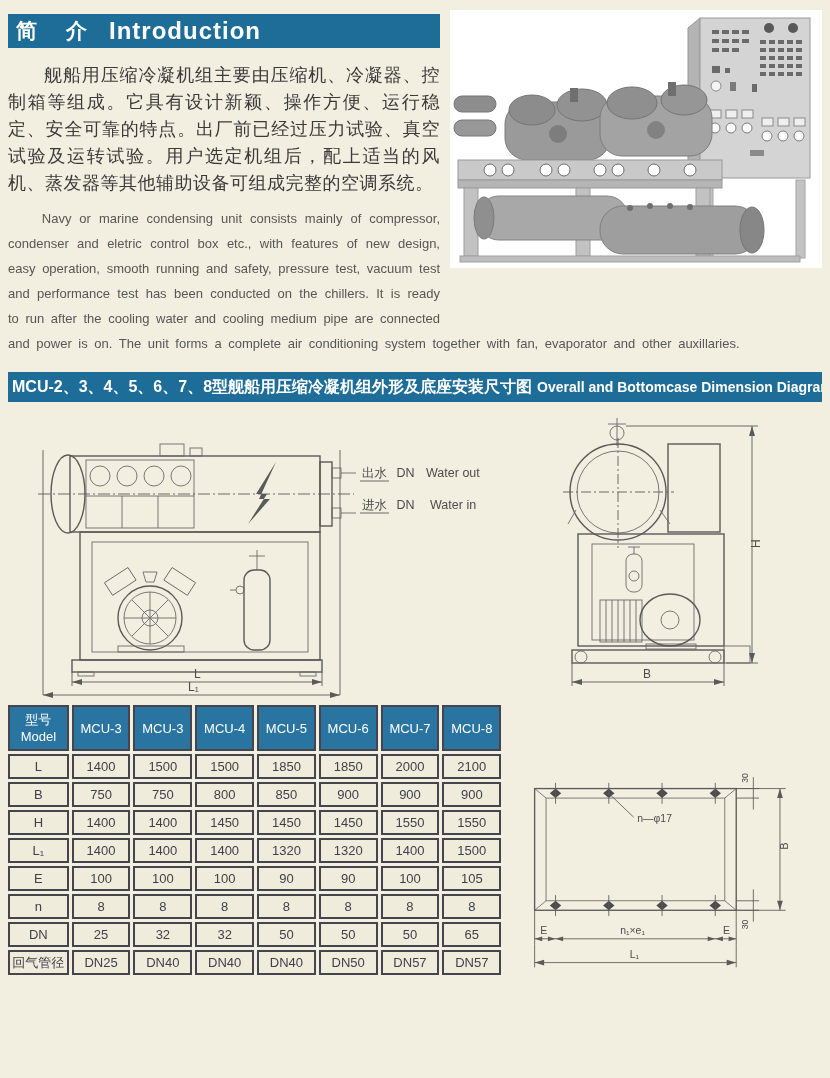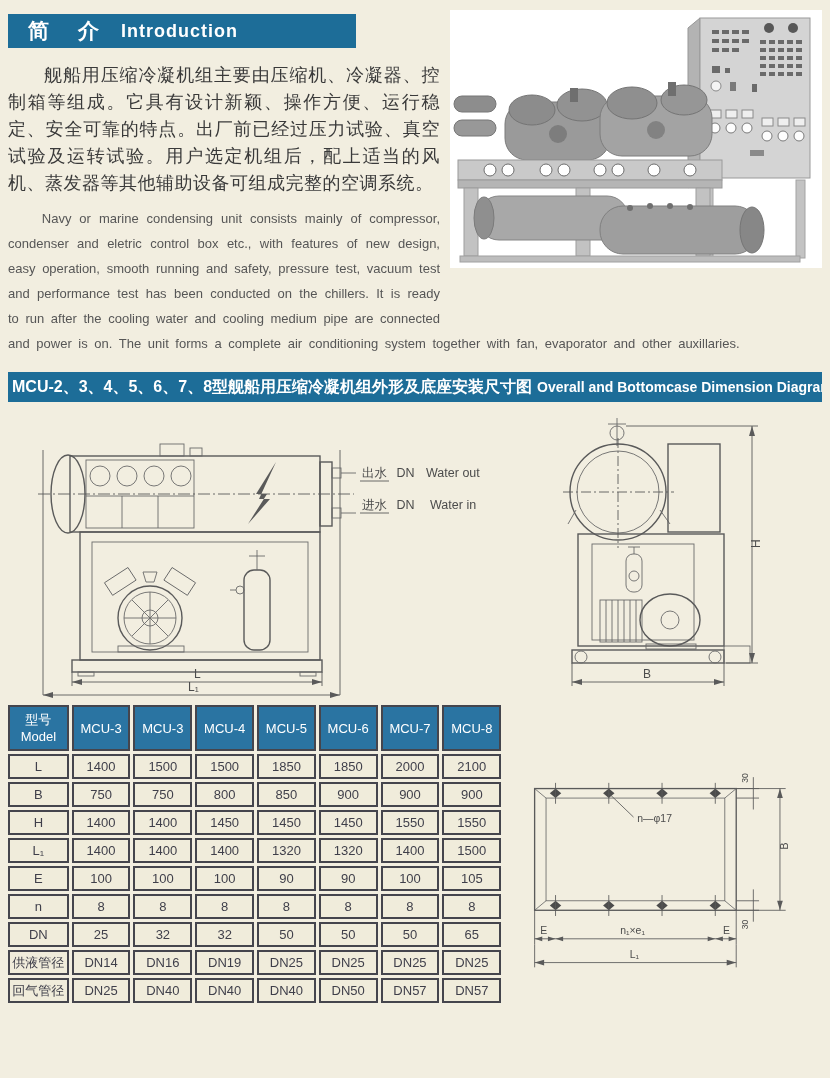"简 介" .intro-bar { padding-left: 20px -> 8px; width: 348px -> 432px }
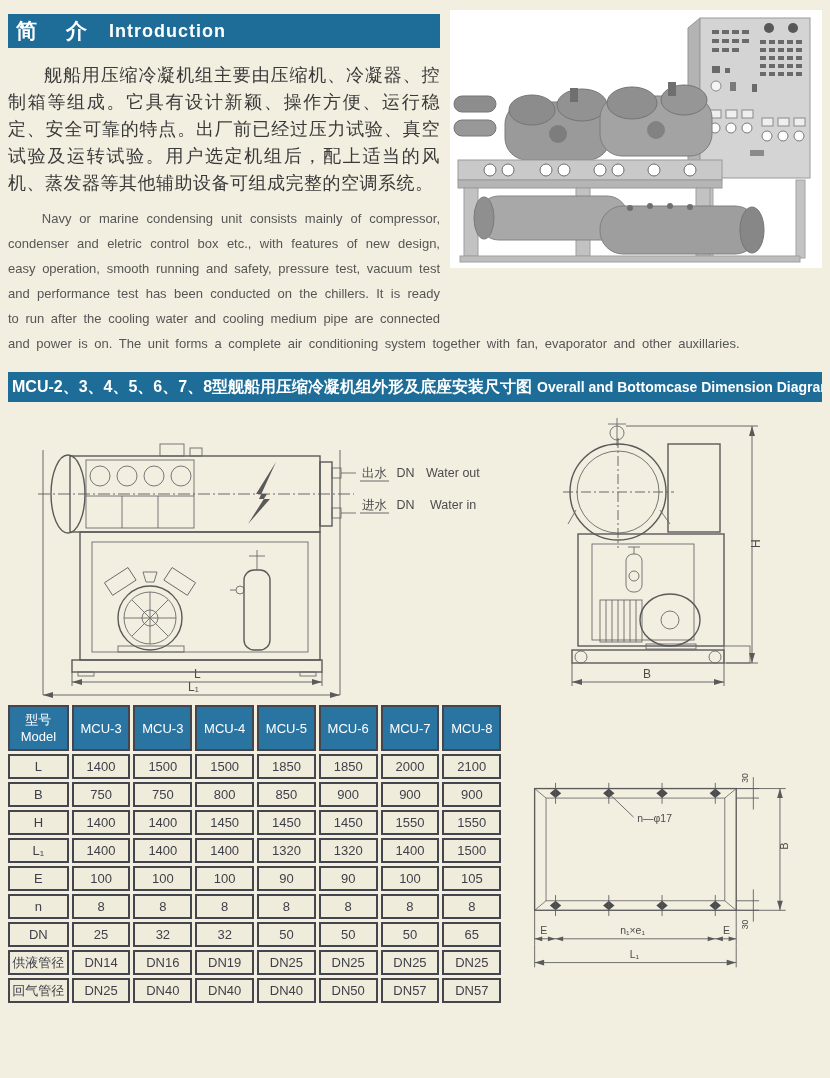"Introduction" .intro-bar .en { font-size: 18px -> 24px }
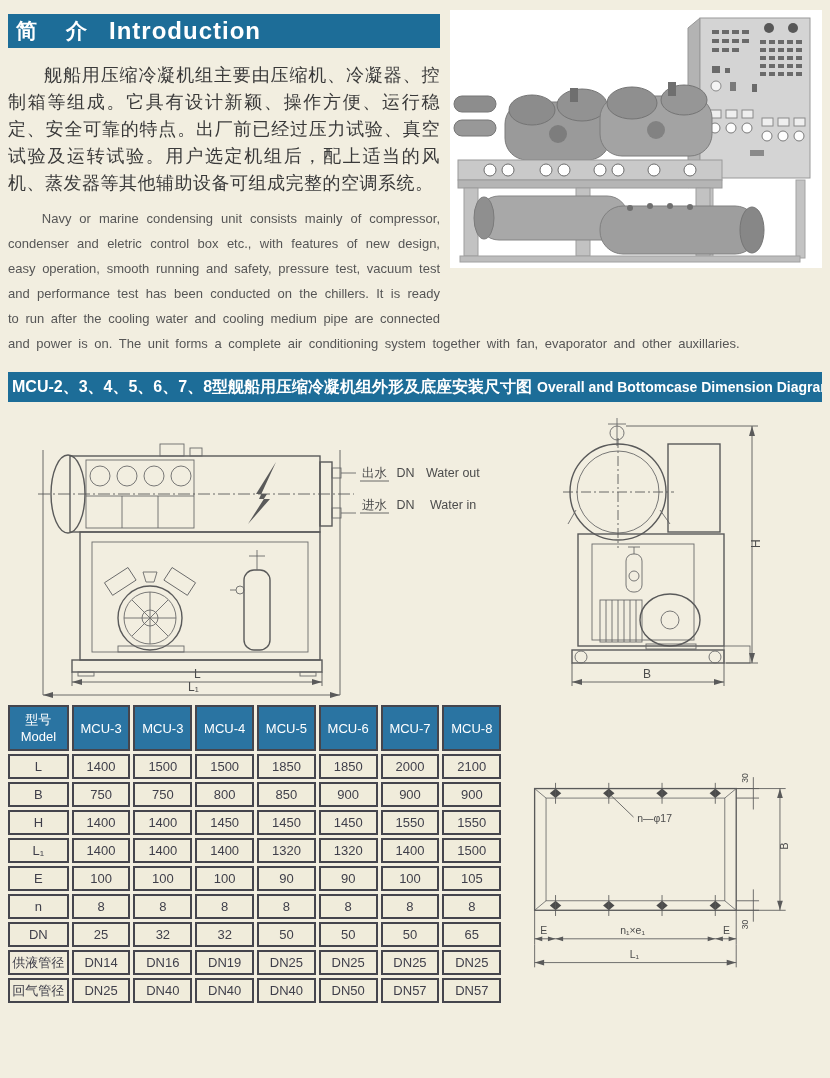"供液管径" tr { html: <tr> <td>供液管径</td> <td>DN14</td> <td>DN16</td> <td>DN19</td> <td>DN25</td> <td>DN25</td> <td>DN25</td> <td>DN25</td> </tr> -> none }
